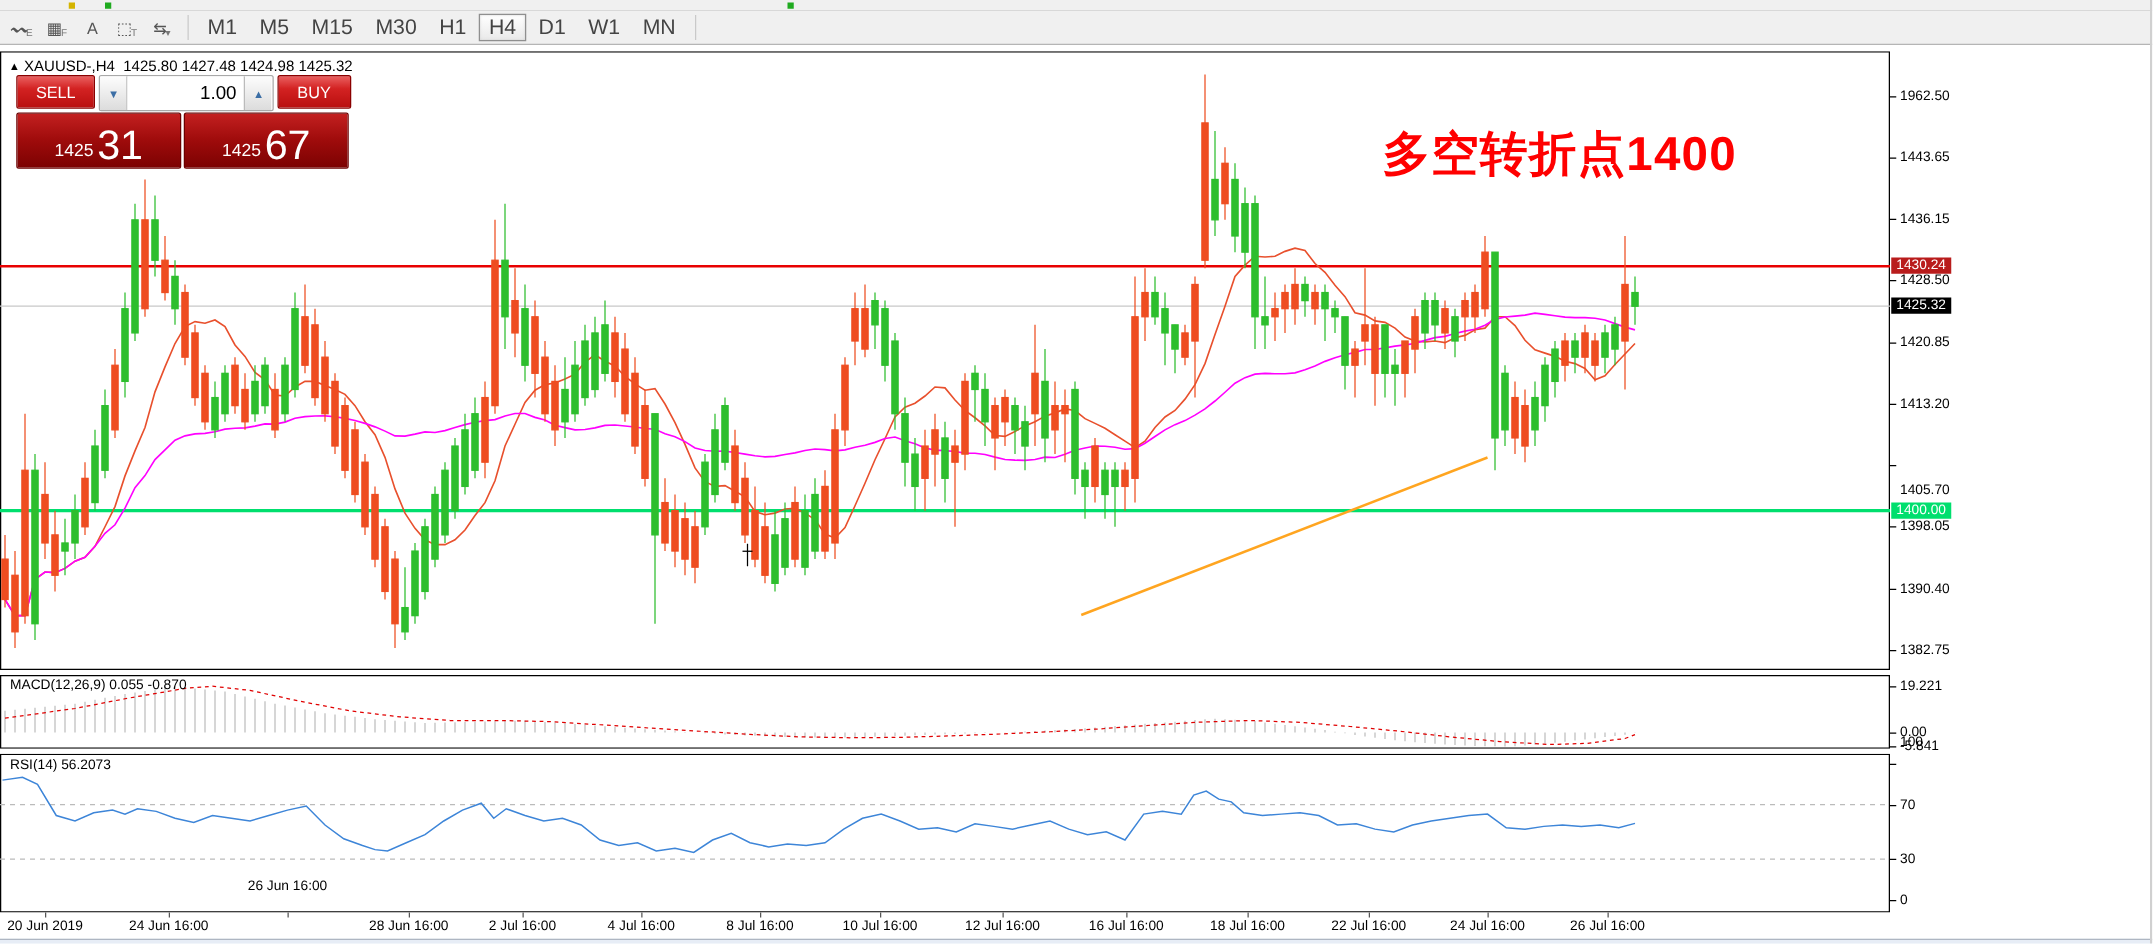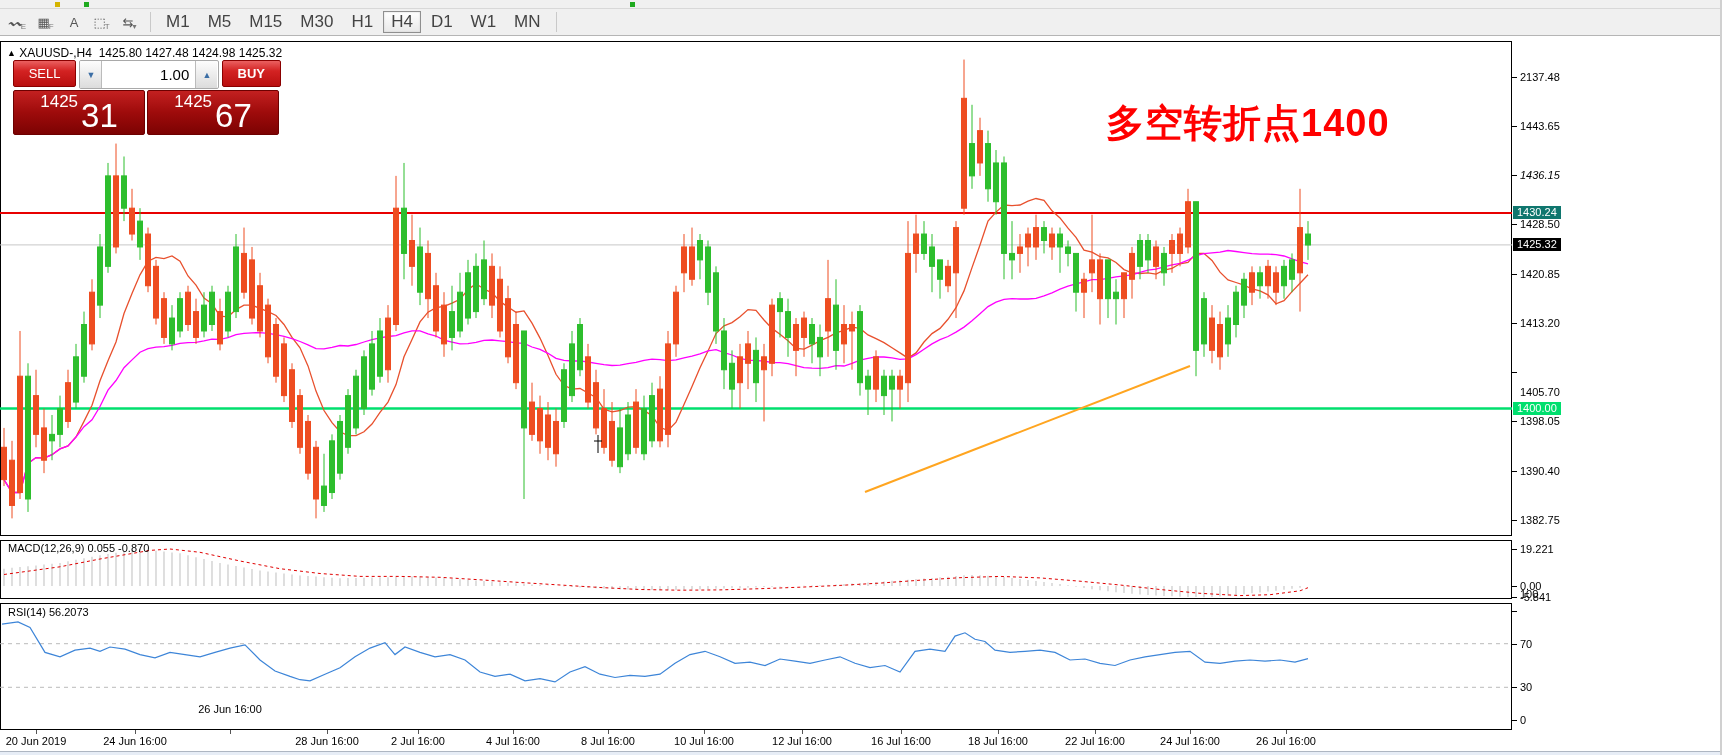"BUY" .buybtn { font-weight: bold -> none }
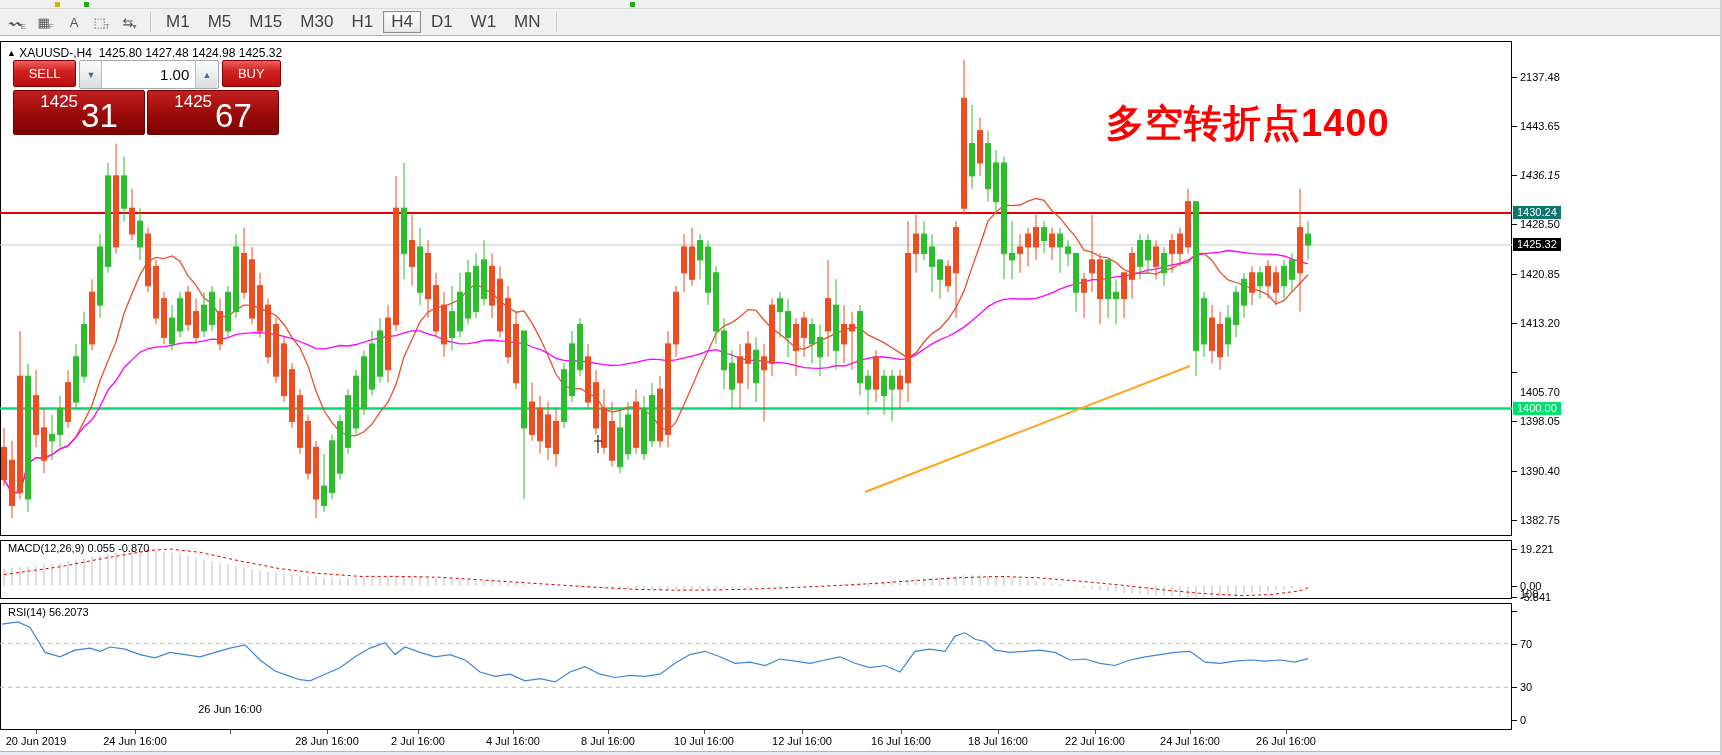"2137.48" div.pricelab { text: 2137.48 -> 1962.50 }
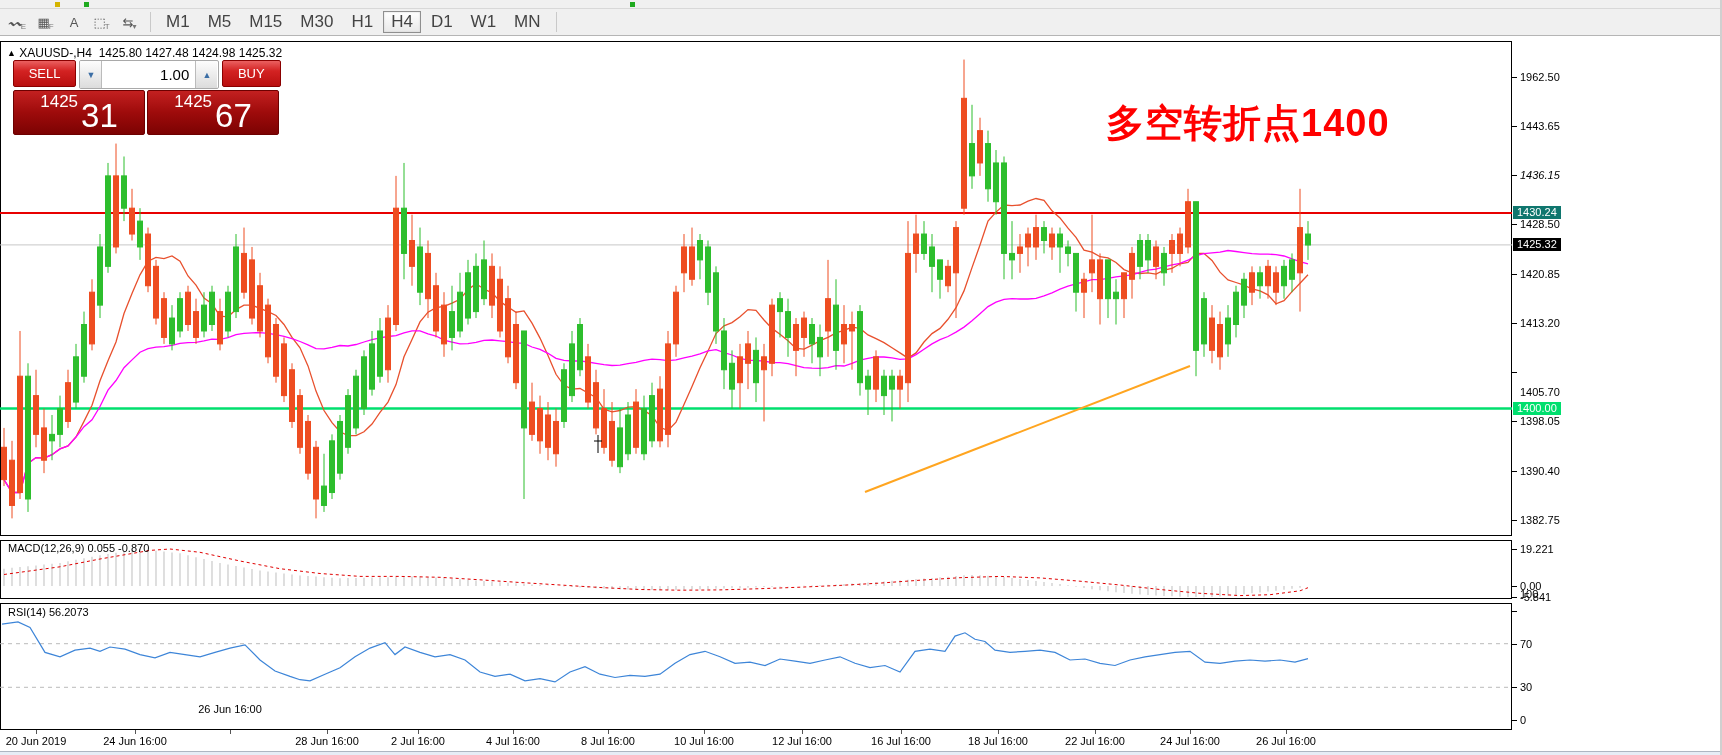"1425" .pricebox .sm { font-size: 17px -> 14px; margin-bottom: 20px -> 4px }
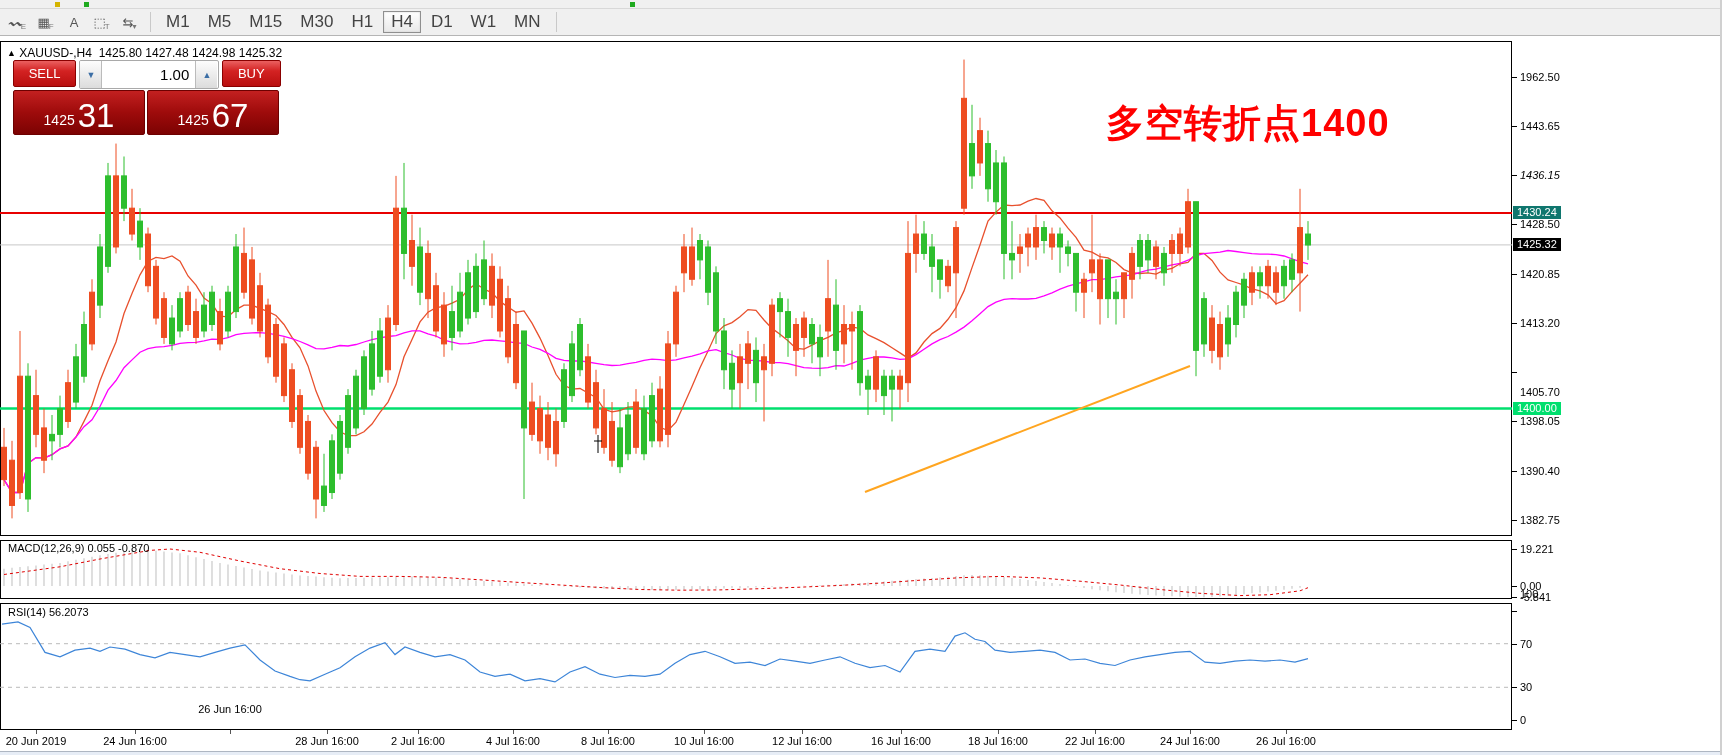"1436.15" div.pricelab { font-style: italic -> none }
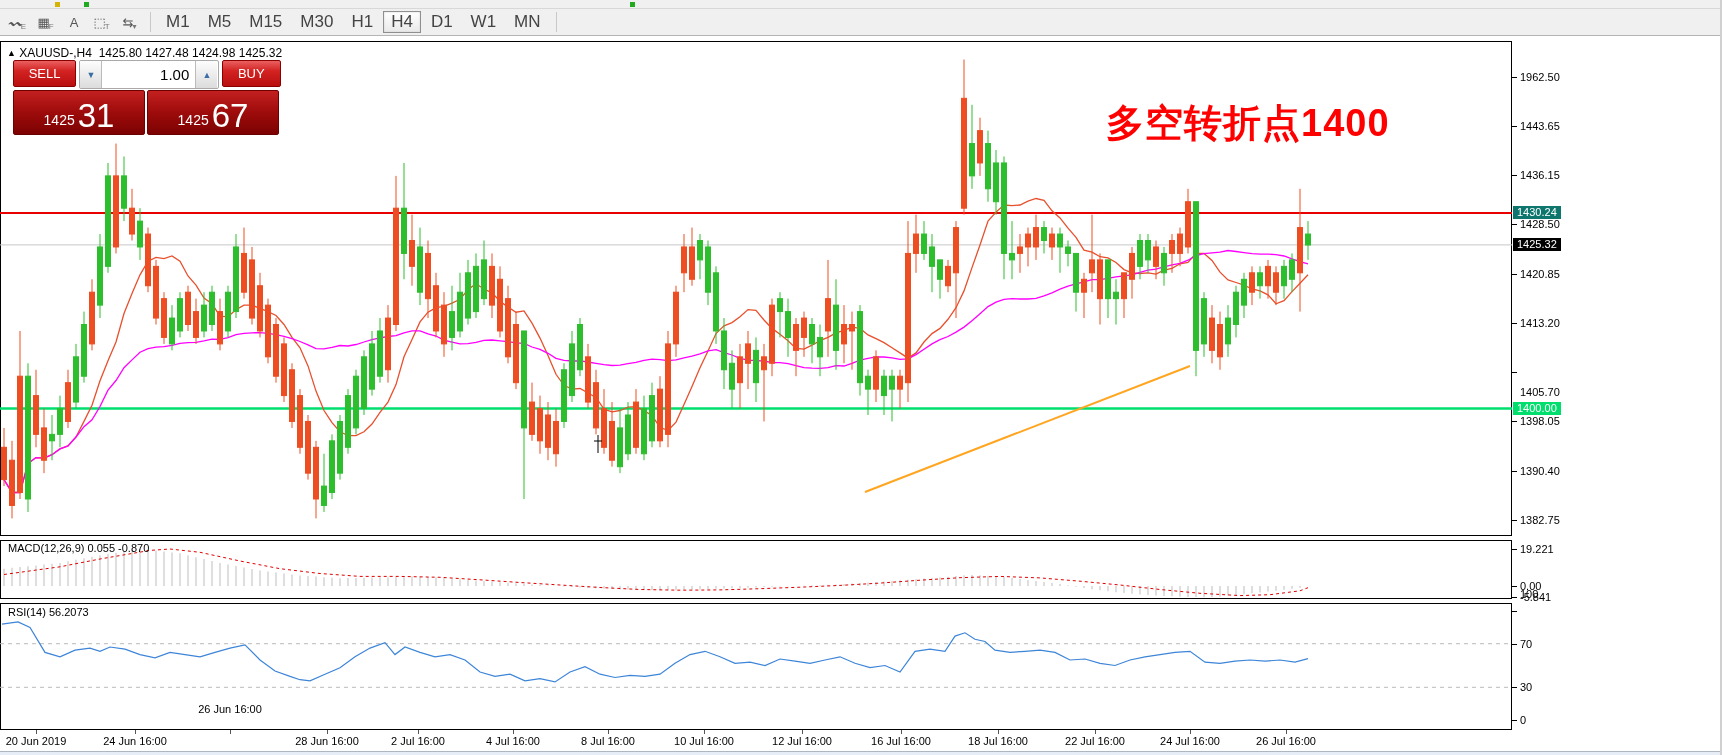"1430.24" div.badge { background: #0f766e -> #b91c1c }
